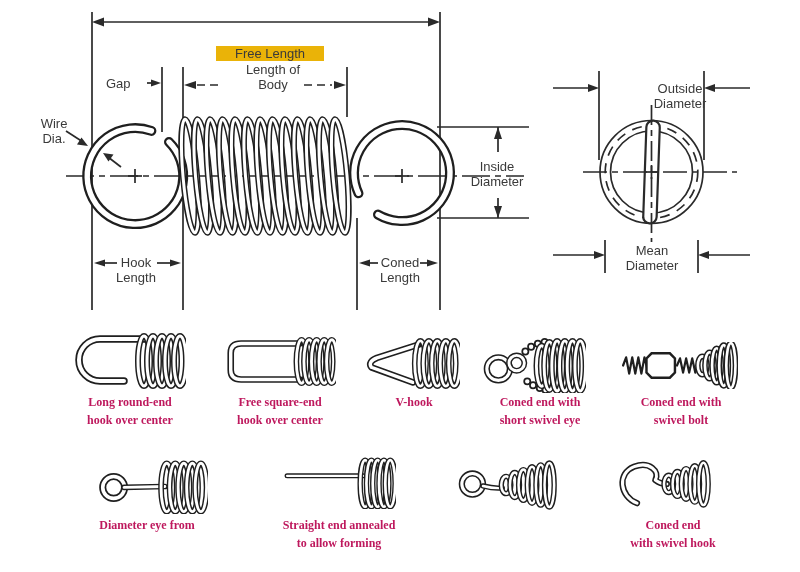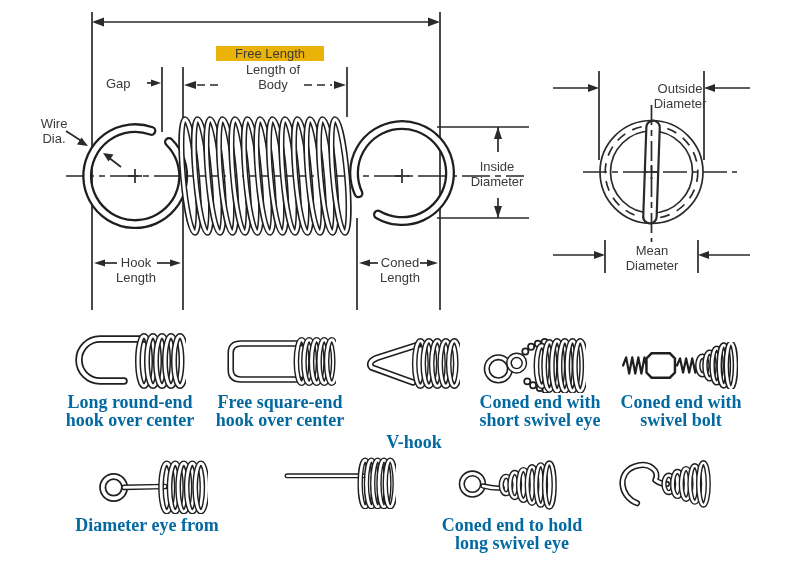"Long round-end" .cap { color: #0369a1 -> #be185d; font-size: 18px -> 12px }
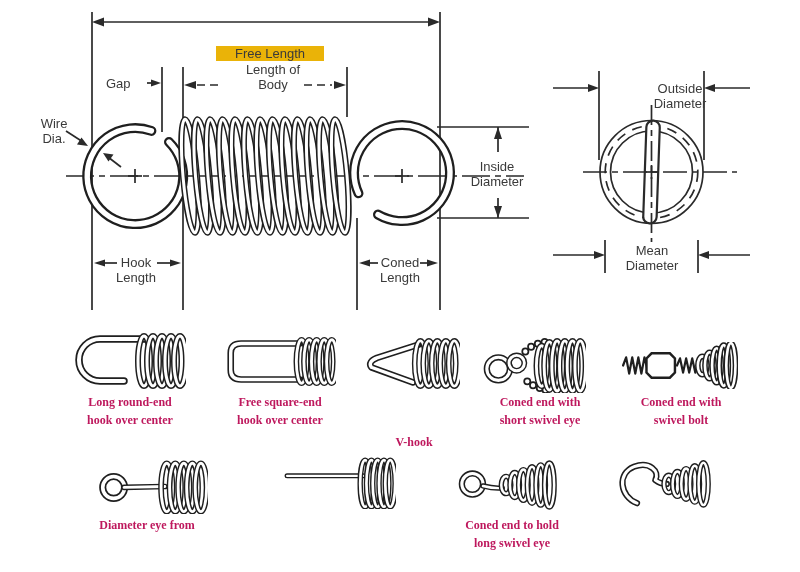"V-hook" div.cap { margin-top: 40px -> none }
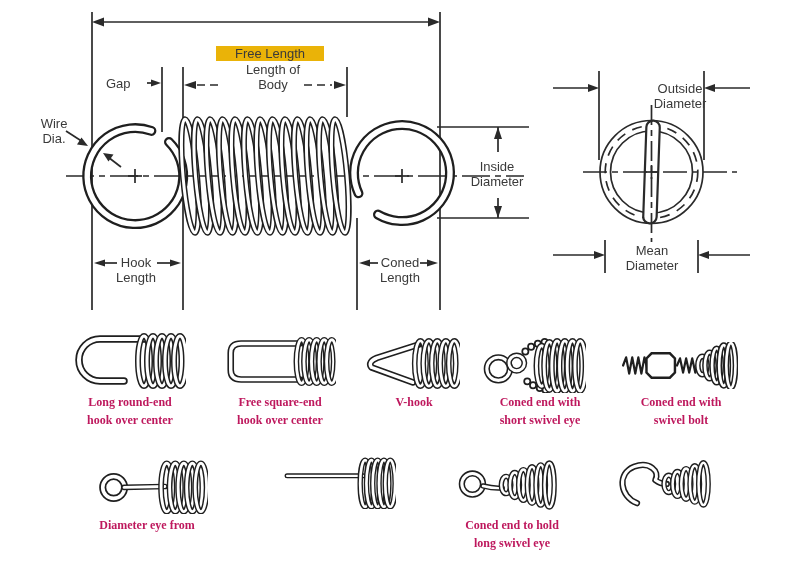"Straight end annealed" div.cap { html: none -> <div> <span>Straight end annealed</span> <span>to allow forming</span> </div> }
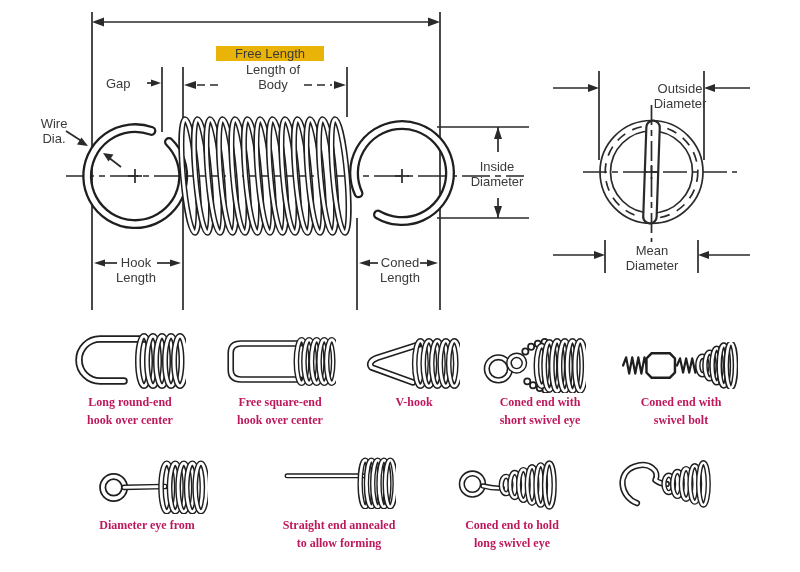"Coned end to hold" div.cap { html: <div> <span>Coned end to hold</span> <span>long swivel eye</span> </div> -> none }
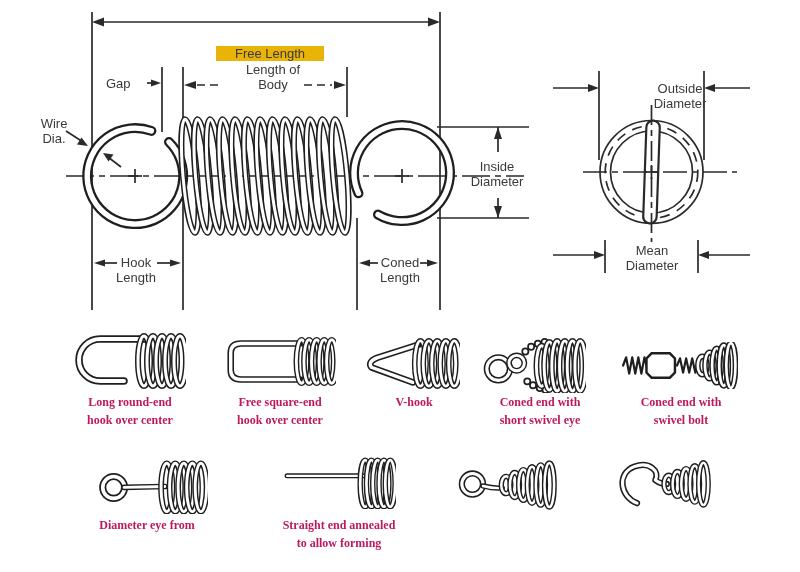"Coned end" div.cap { html: none -> <div> <span>Coned end</span> <span>with swivel hook</span> </div> }
